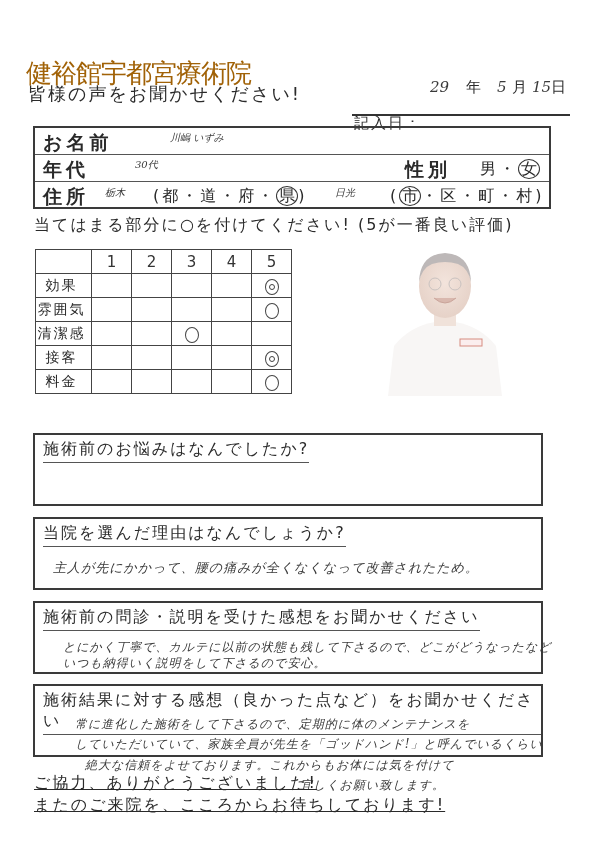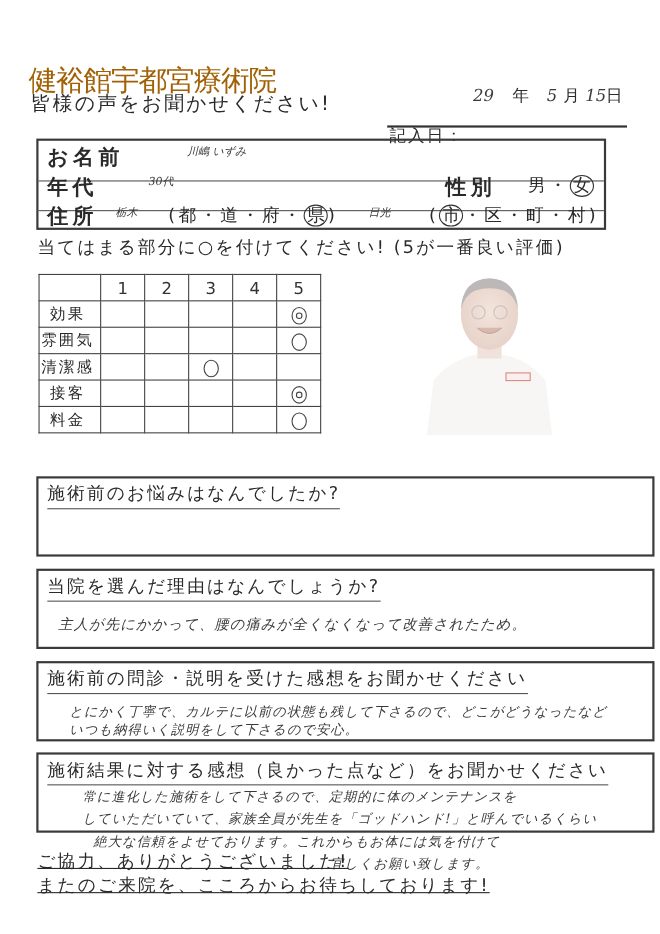"お名前" .info-row { height: 37px -> 27px }
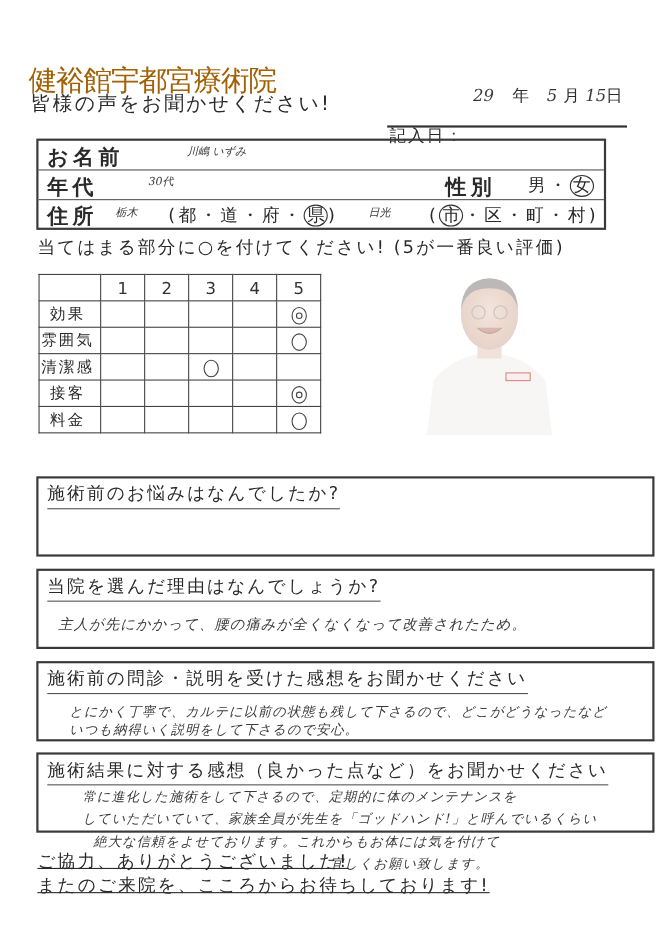"施術前のお悩みはなんでしたか?" .qbox { width: 562px -> 510px }
